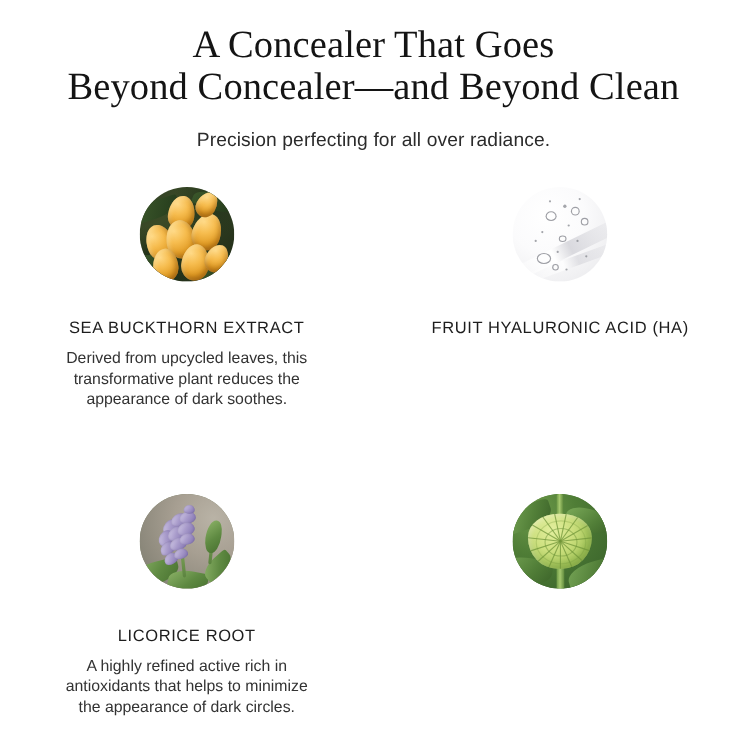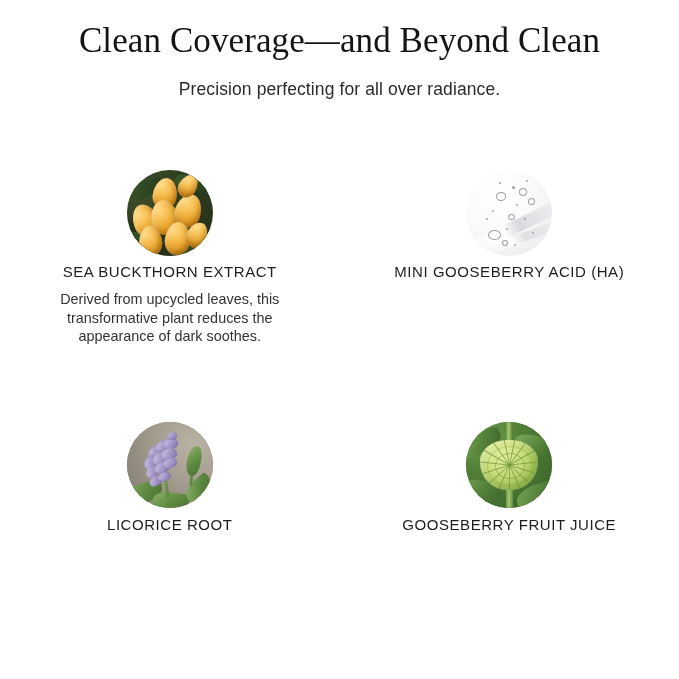"A Concealer That Goes" span.headline-line { html: none -> <span>A Concealer That Goes</span> }
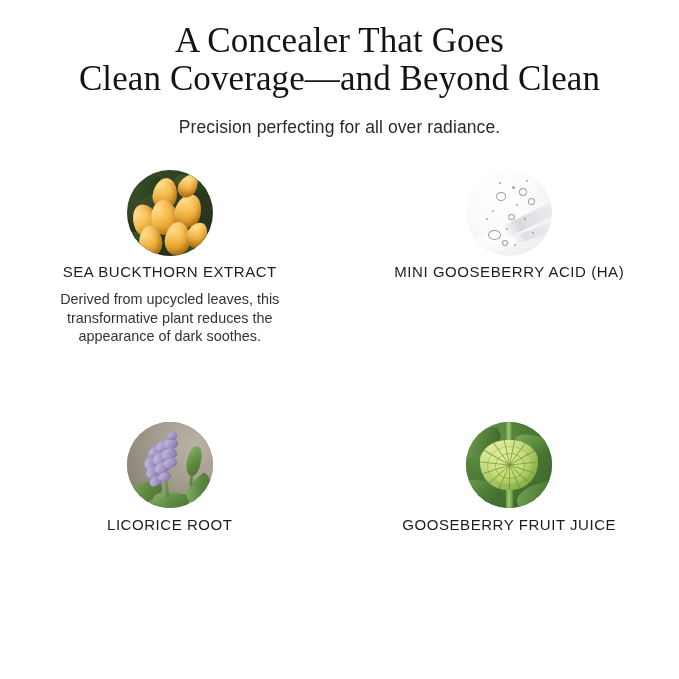"Clean Coverage—and Beyond Clean" span.headline-line { text: Clean Coverage -> Beyond Concealer }
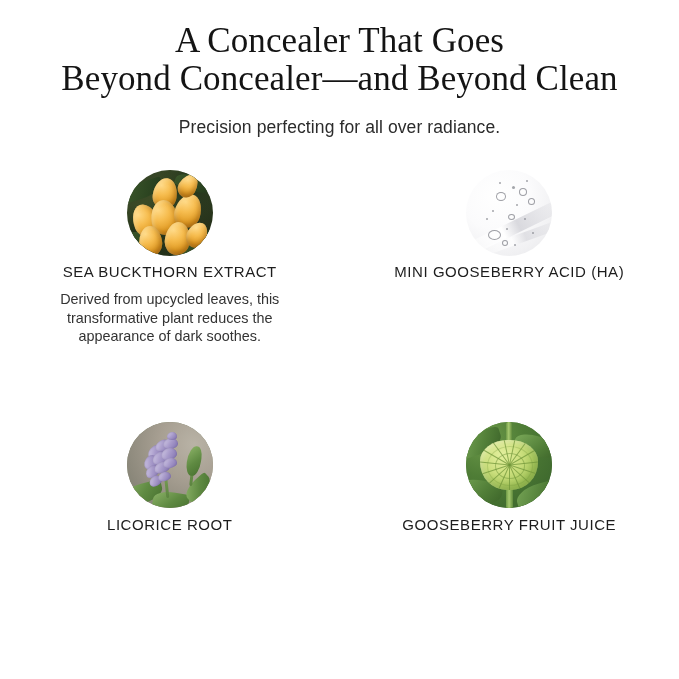"SEA BUCKTHORN EXTRACT" .card-title { margin: 2px 0 0 0 -> 29px 0 0 0 }
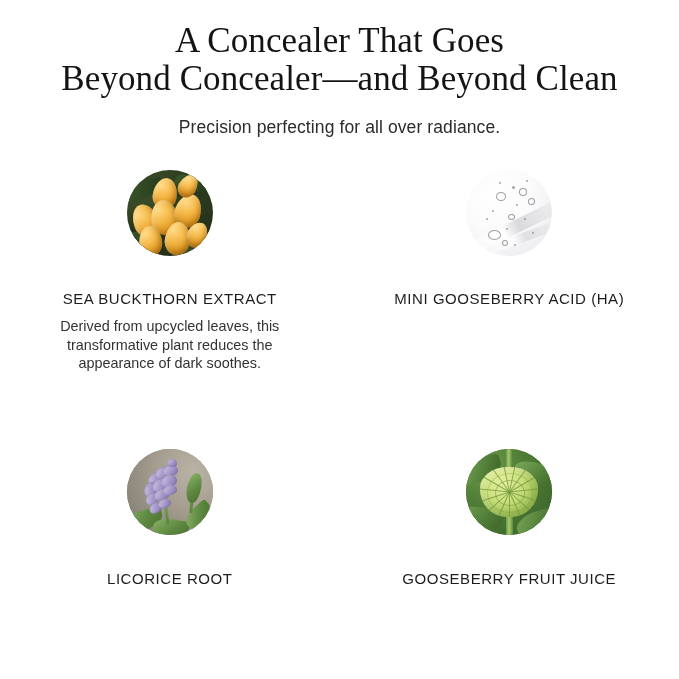"MINI GOOSEBERRY ACID (HA)" h3.card-title { text: MINI GOOSEBERRY -> FRUIT HYALURONIC }
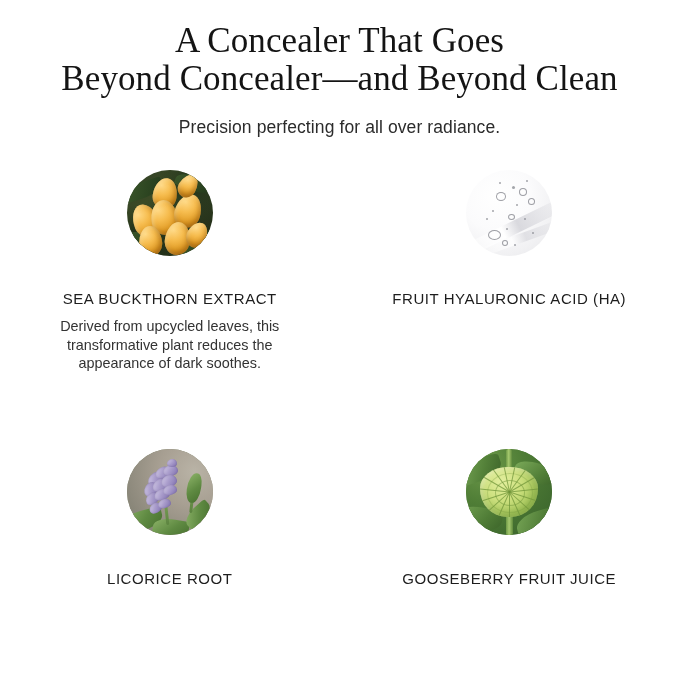"GOOSEBERRY FRUIT JUICE" h3.card-title { html: <h3>GOOSEBERRY FRUIT JUICE</h3> -> none }
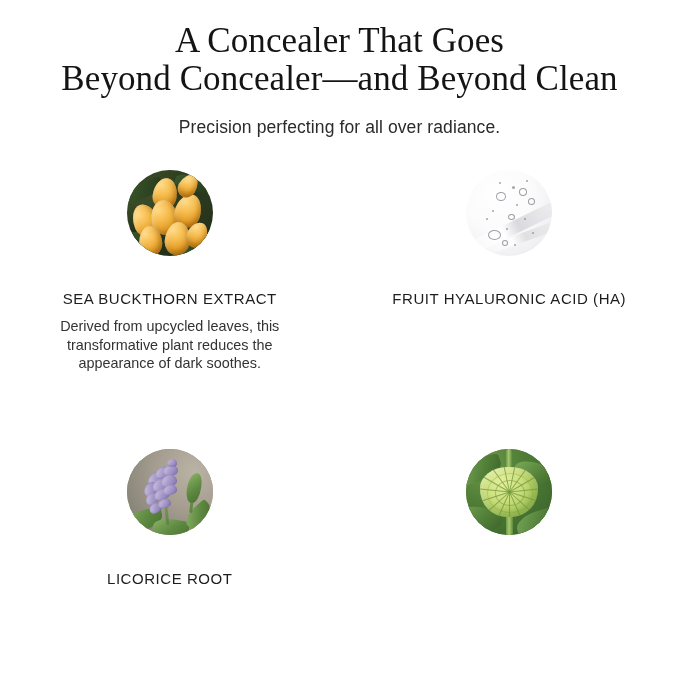"A highly refined active rich" p.card-body { html: none -> <p>A highly refined active rich in antioxidants that helps to minimize the appearance of dark circles.</p> }
